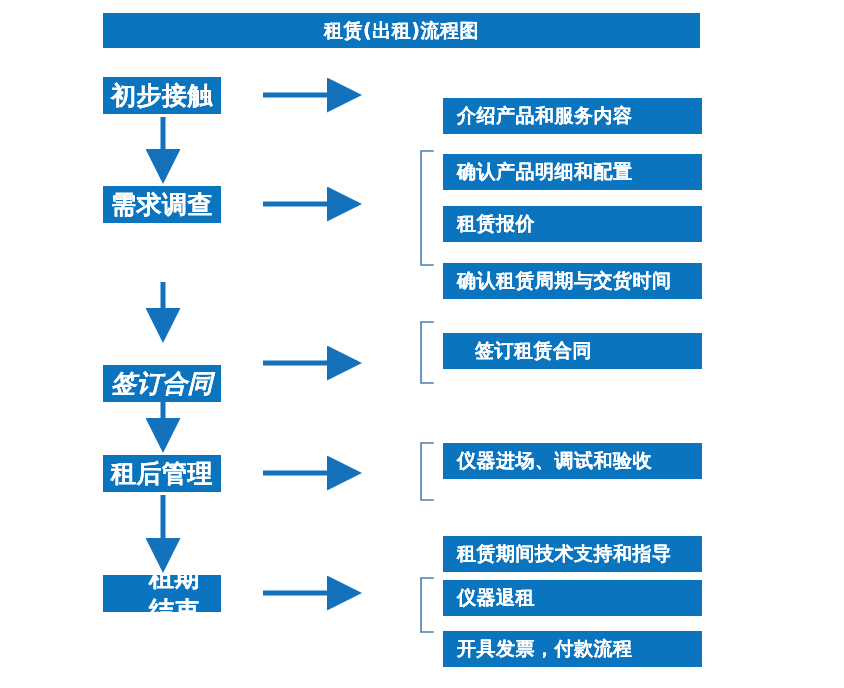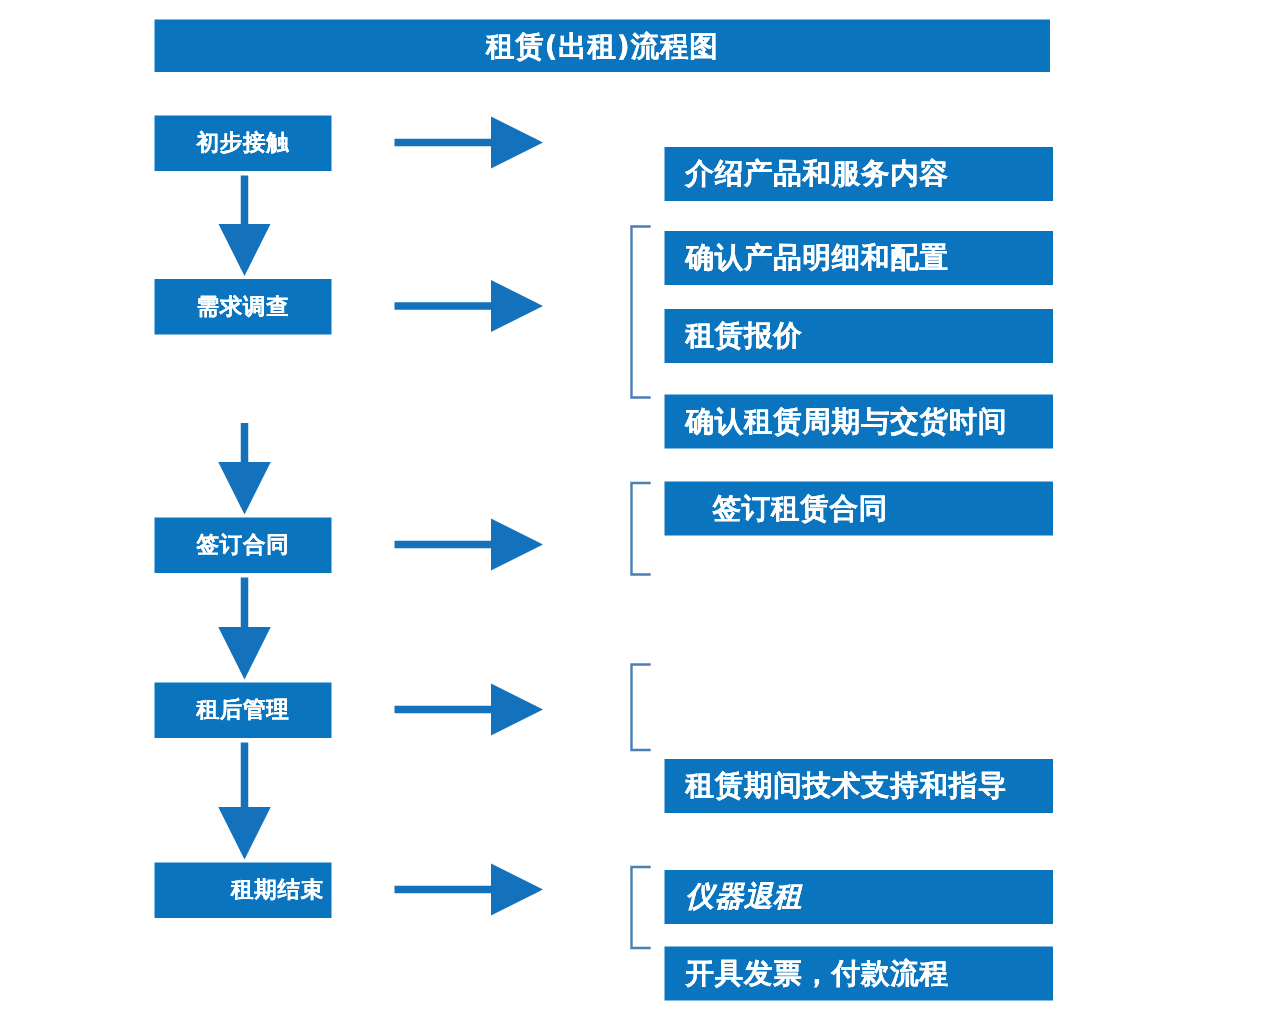"初步接触" .stage-box { font-size: 15px -> 25px }
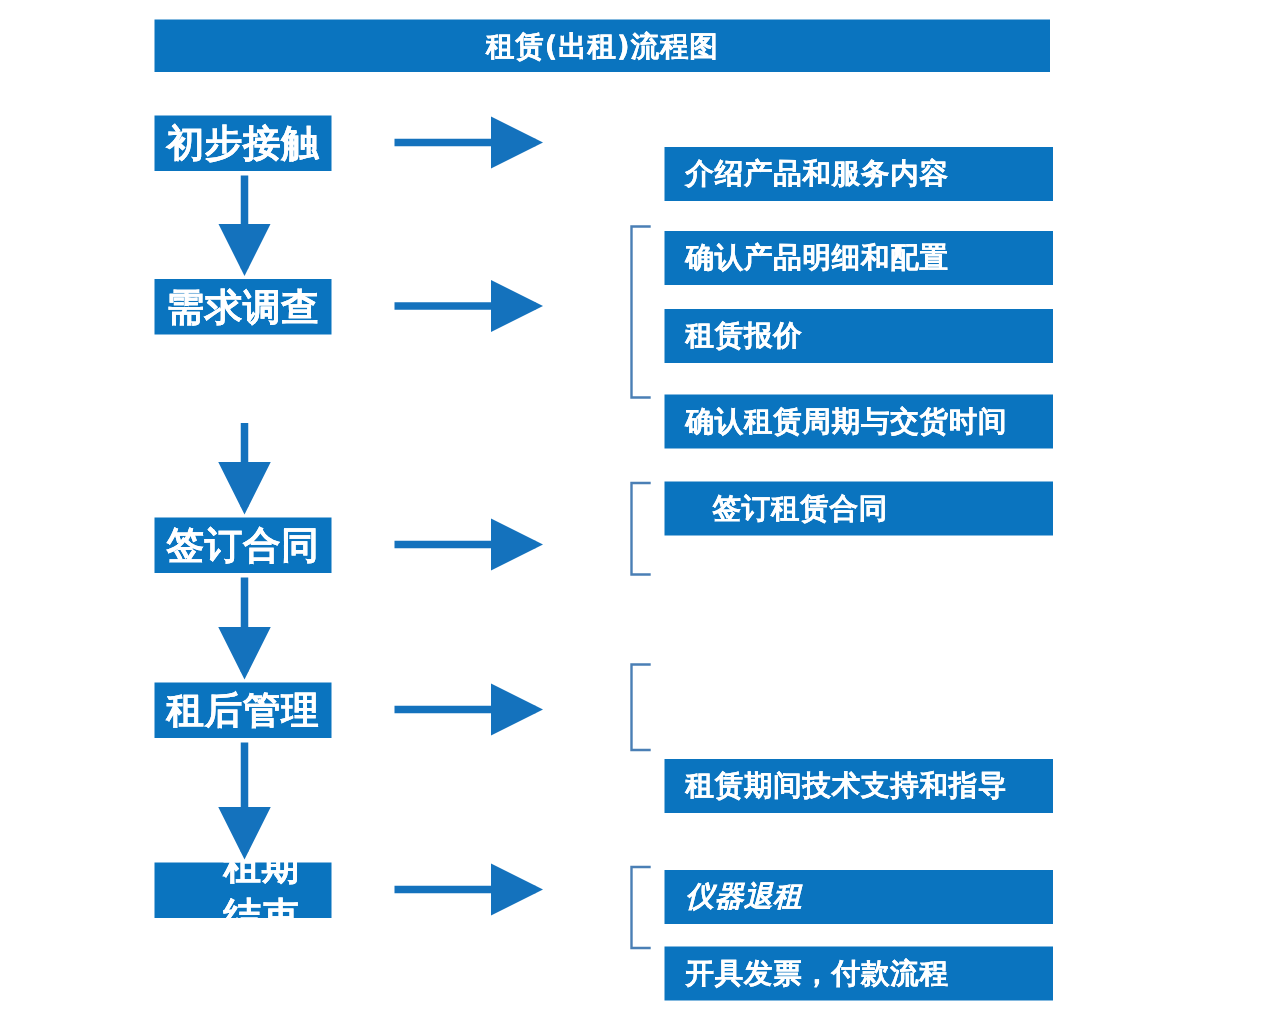"签订租赁合同" div.box { top: 301px -> 313px }
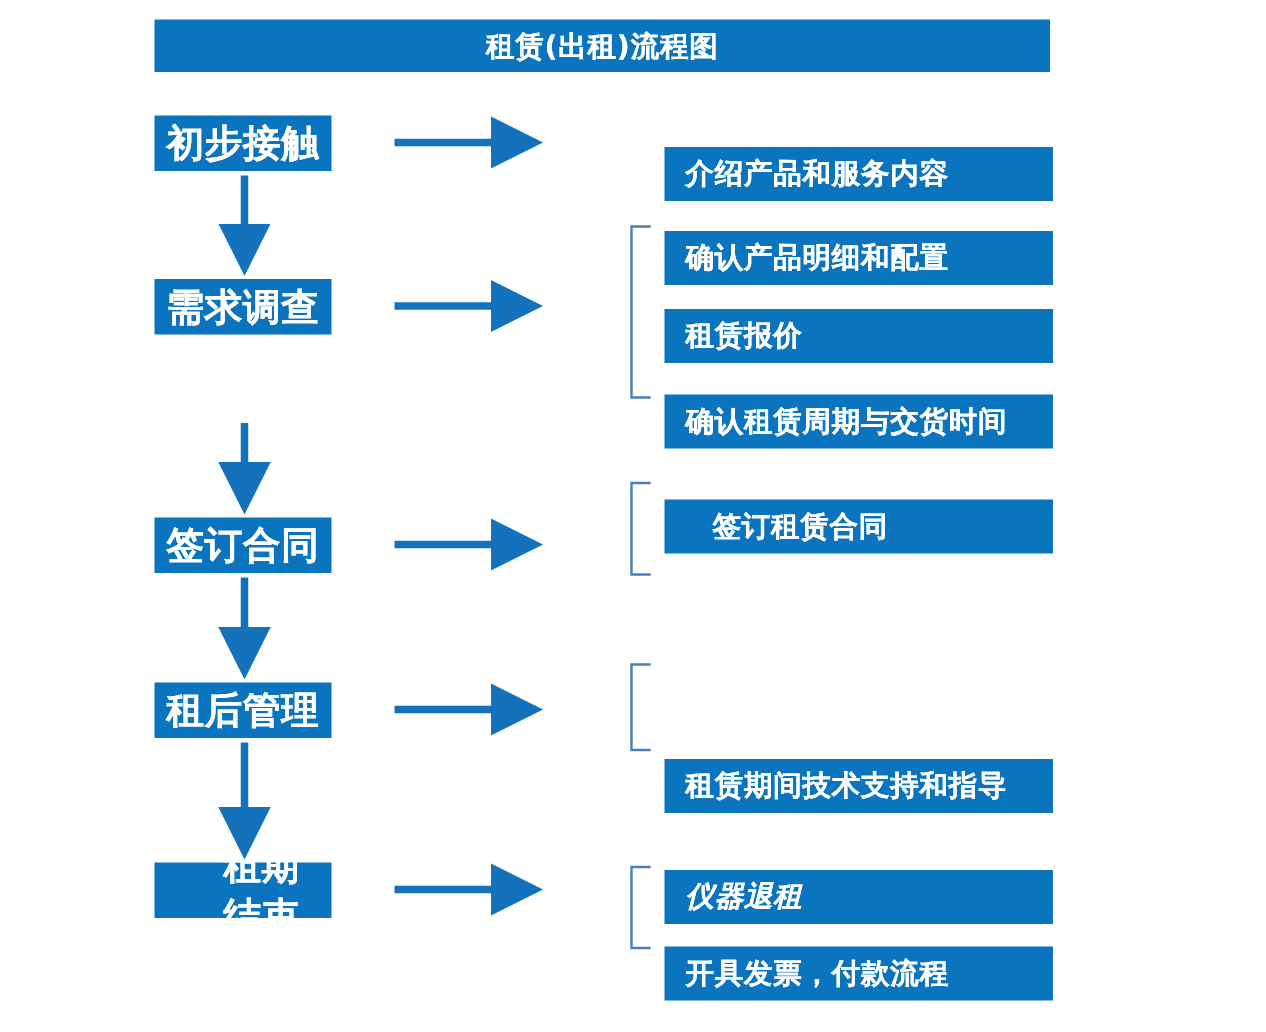"签订合同" div.box { font-style: none -> italic; top: 345px -> 365px }
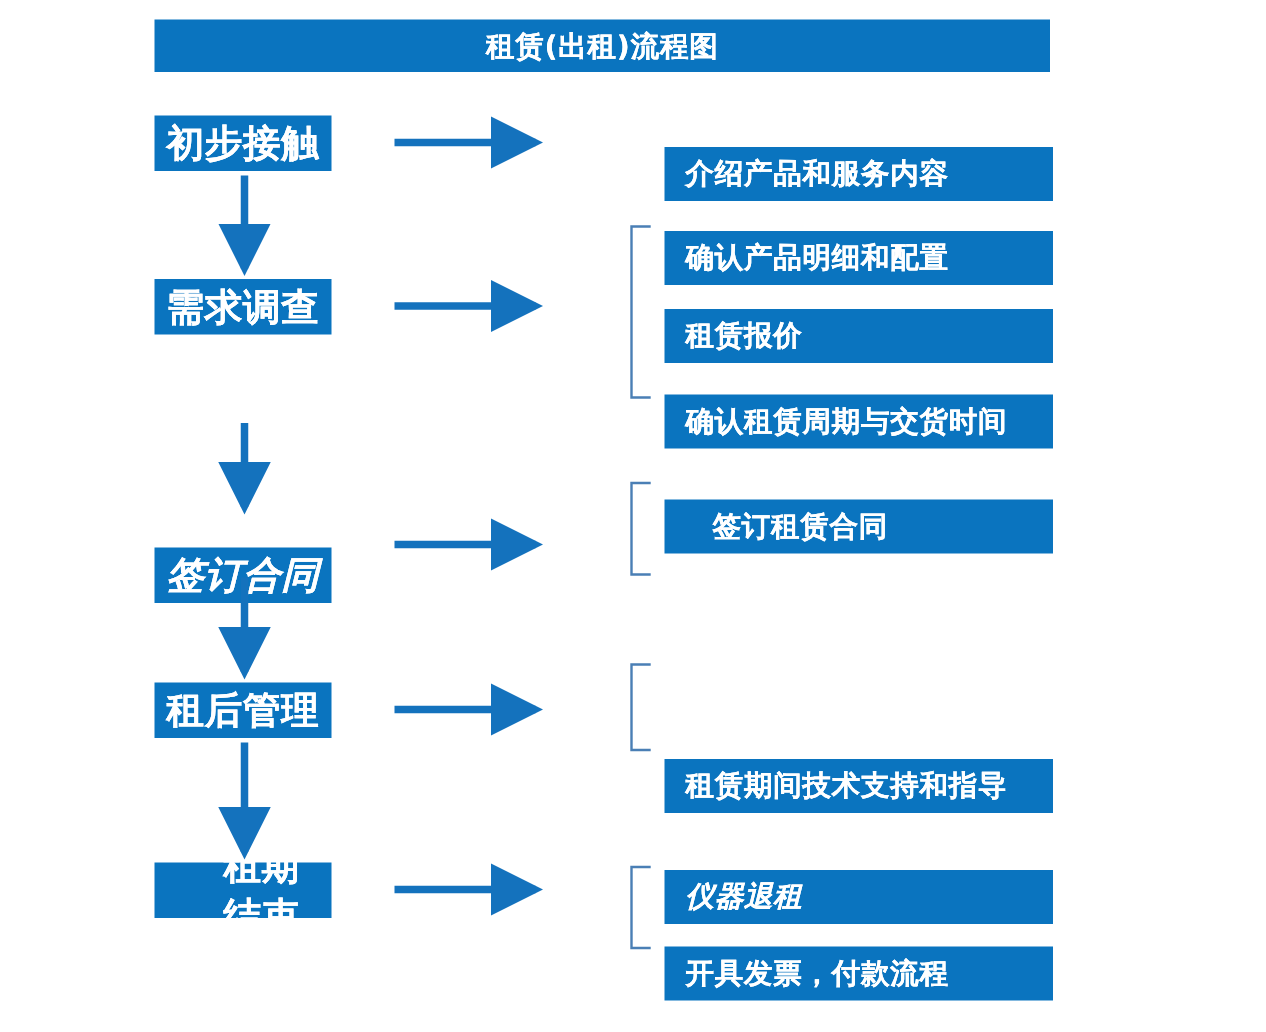"仪器进场、调试和验收" div.box { html: none -> <div>仪器进场、调试和验收</div> }
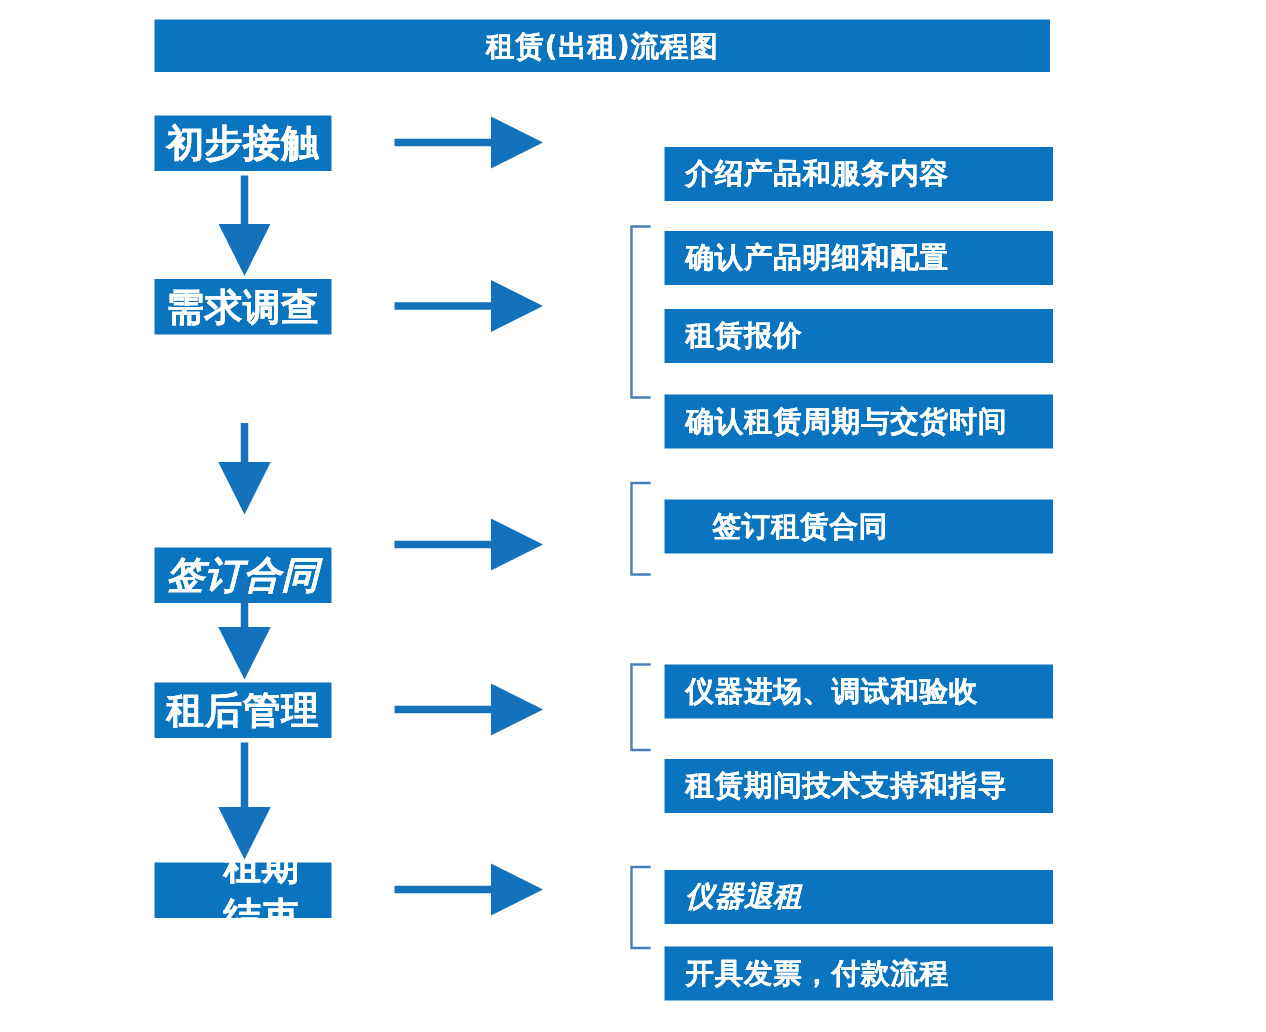"租赁期间技术支持和指导" div.box { top: 486px -> 516px }
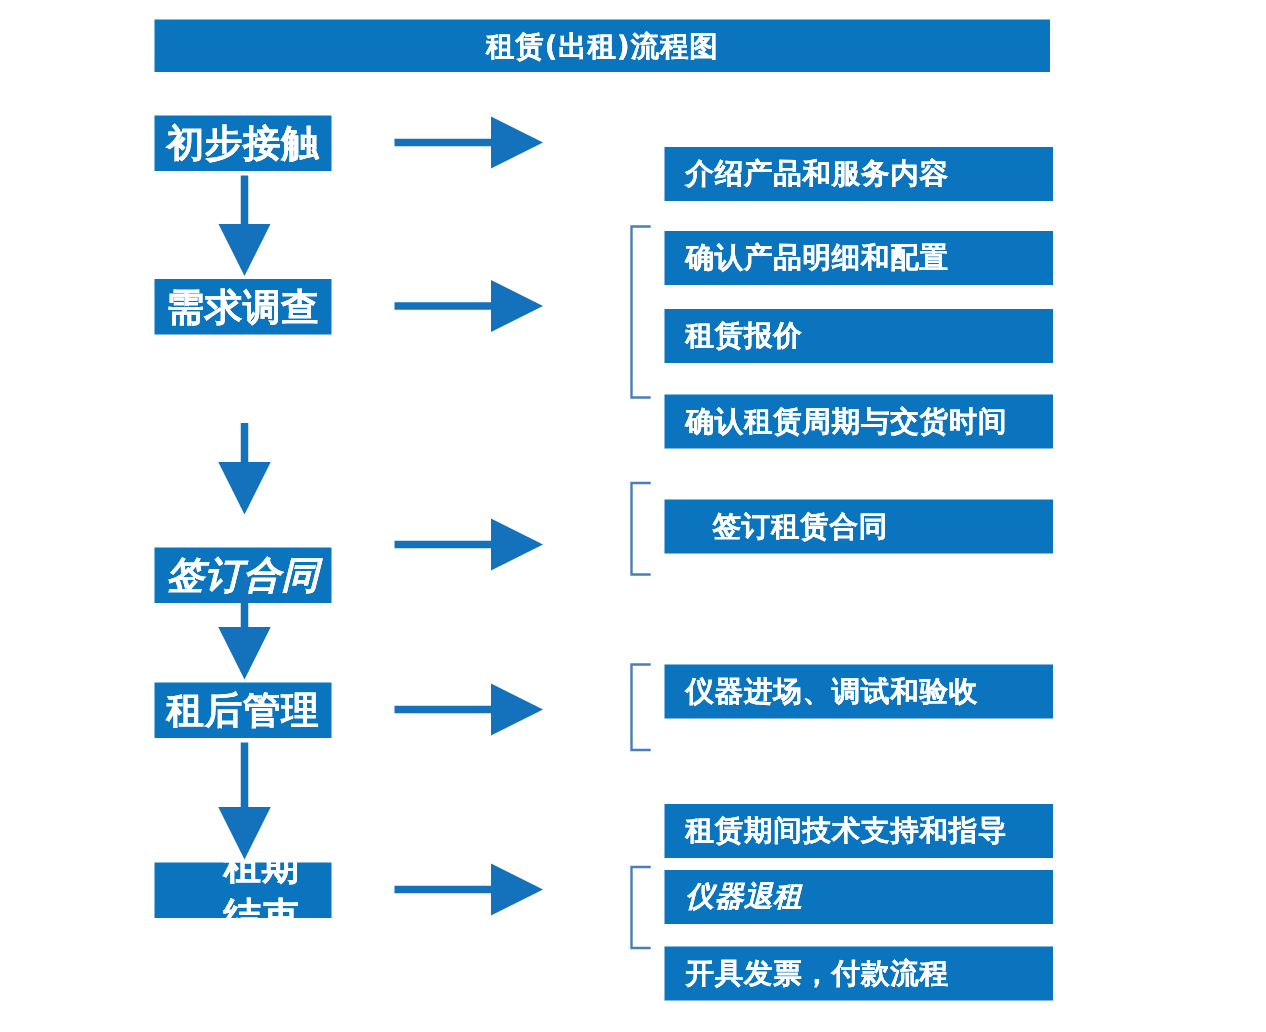"仪器退租" div.box { font-style: italic -> none }
